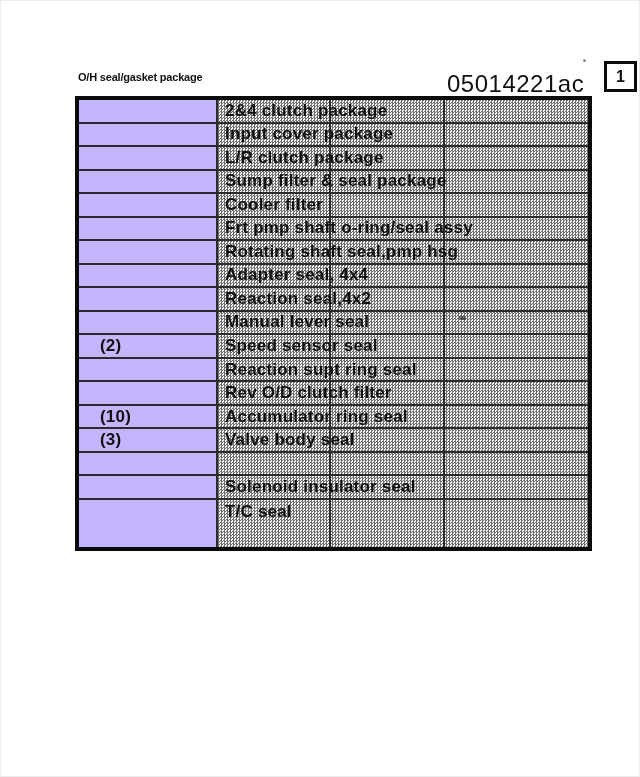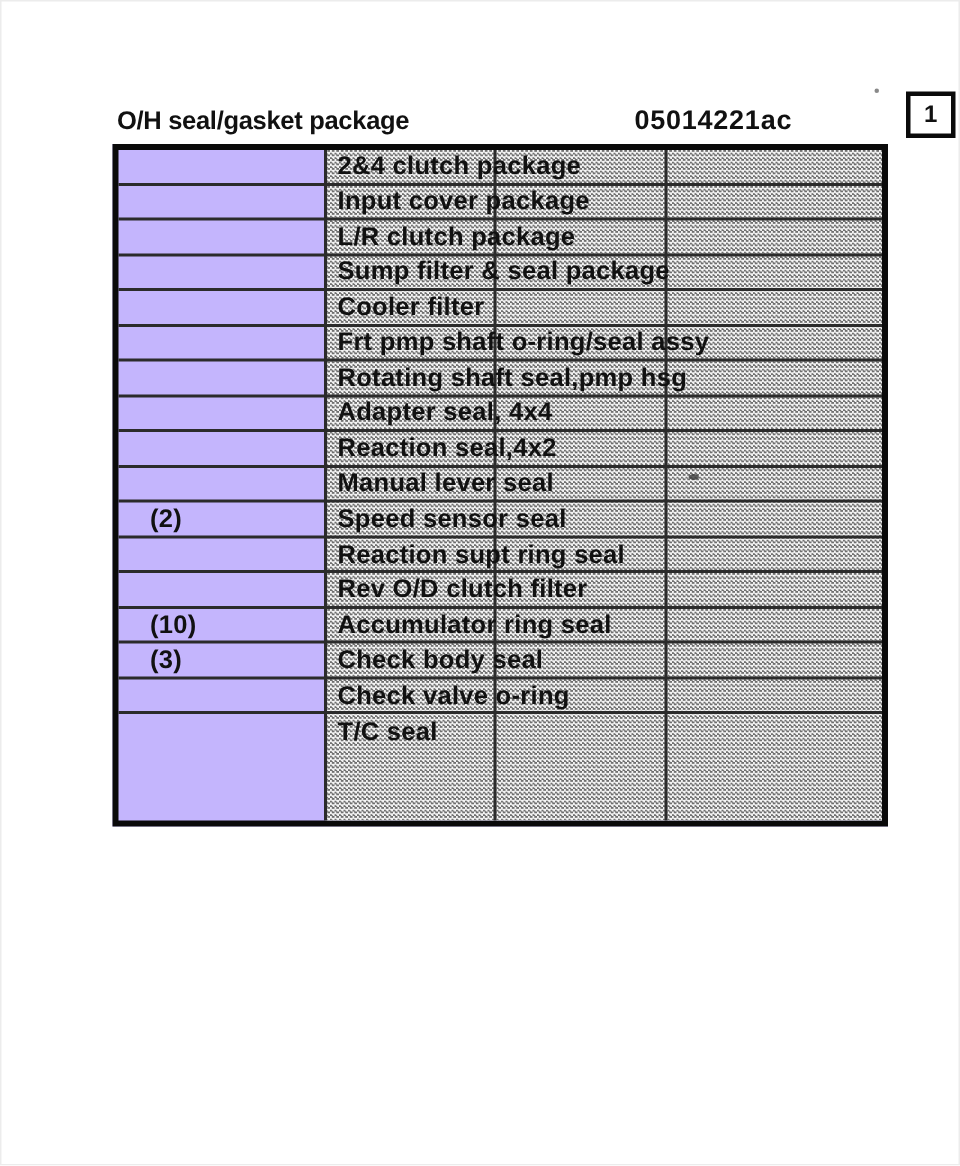"O/H seal/gasket package" .doc-title { font-size: 17px -> 11px }
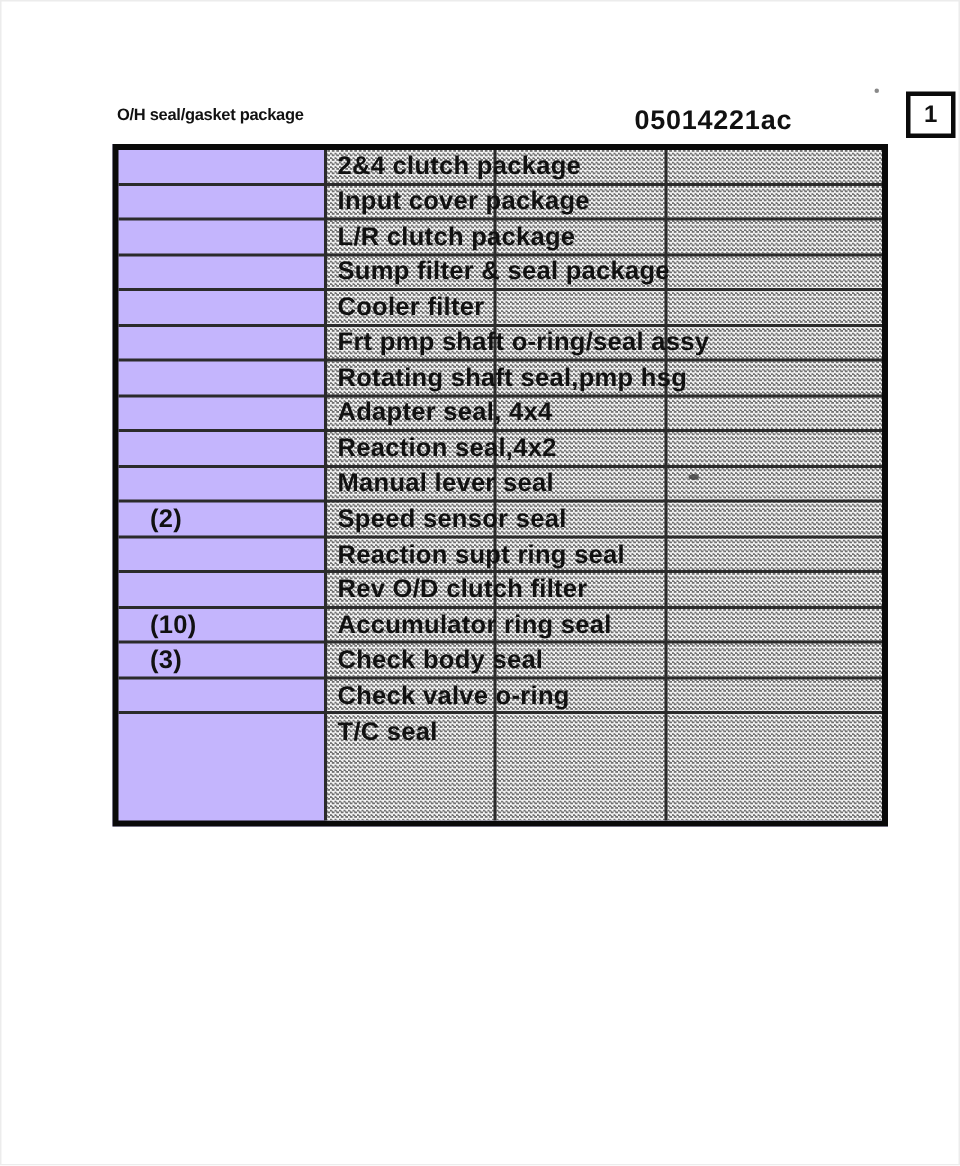"05014221ac" .part-number { font-size: 18px -> 24px; font-weight: bold -> normal; left: 423px -> 447px }
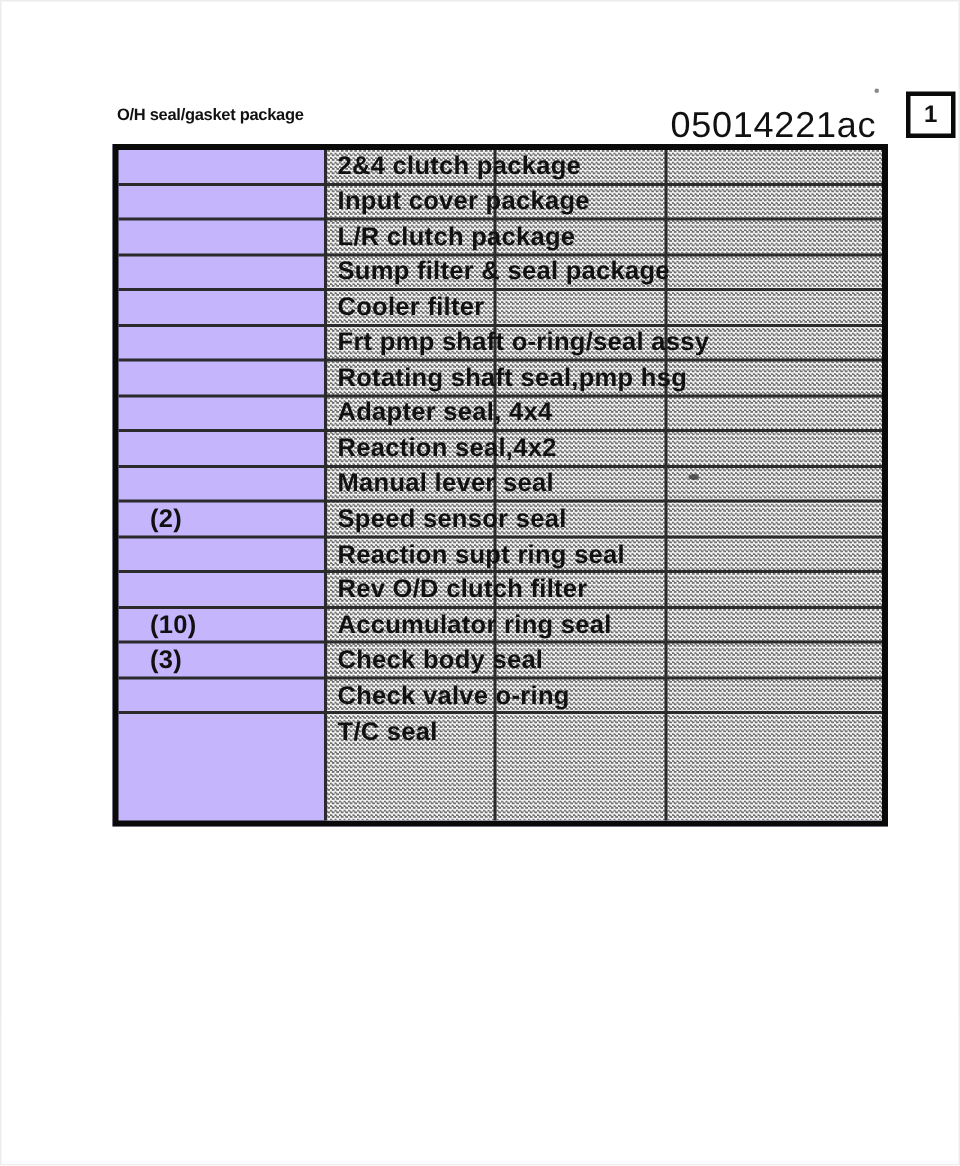"Check body seal" span.desc { text: Check -> Valve }
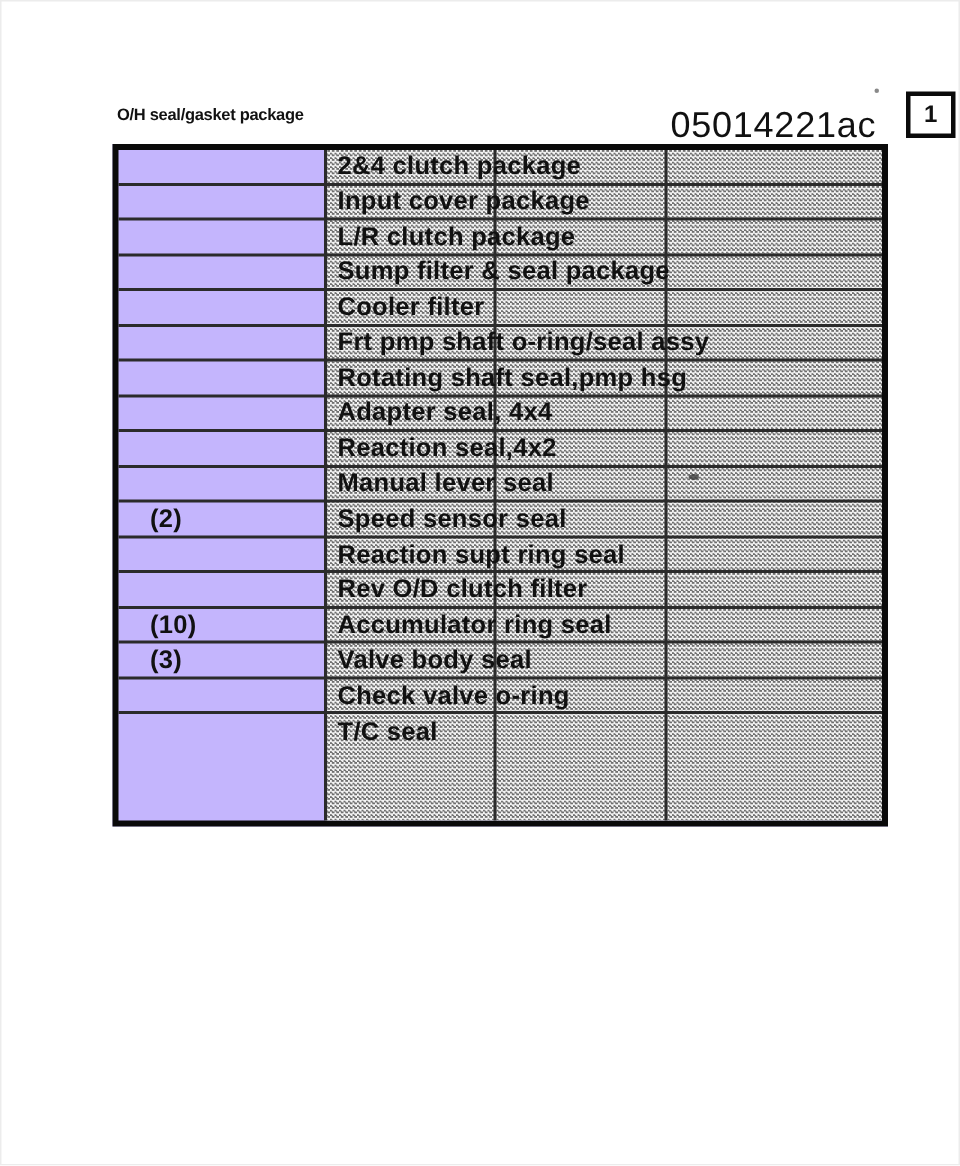"Check valve o-ring" span.desc { html: <span>Check valve o-ring</span> -> none }
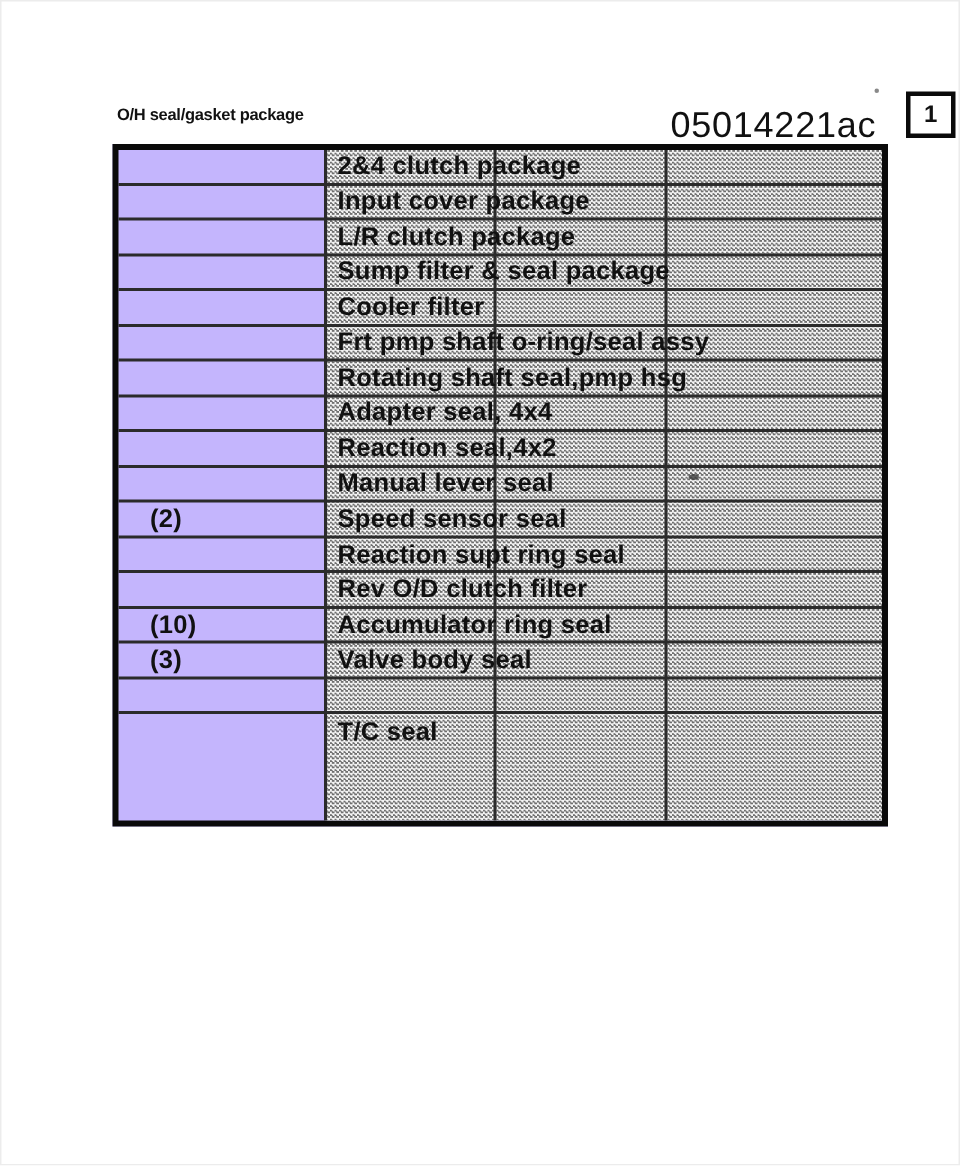"Solenoid insulator seal" div.row { html: none -> <div> <span></span> <span>Solenoid insulator seal</span> </div> }
